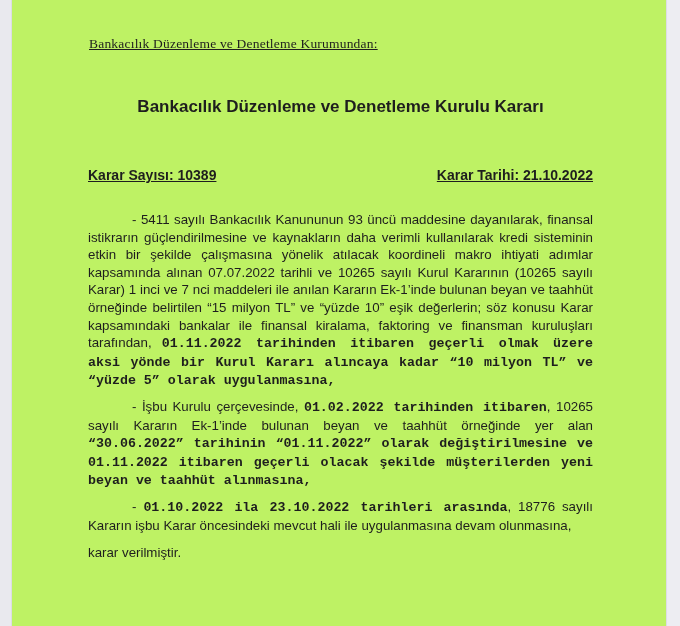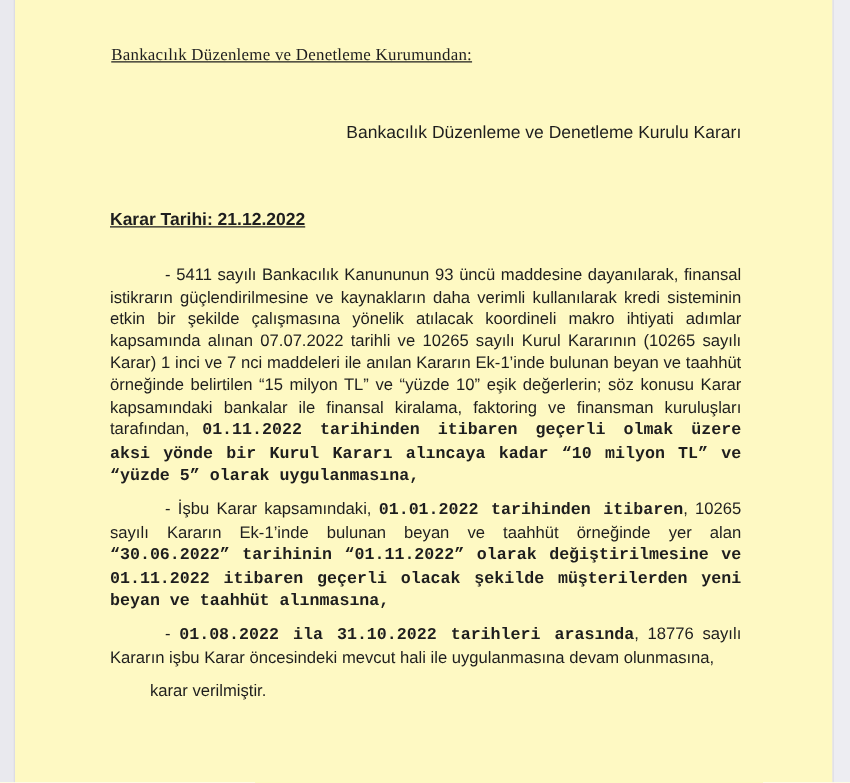"Bankacılık Düzenleme ve Denetleme" .canvas { background: #fef9c3 -> #bef264 }
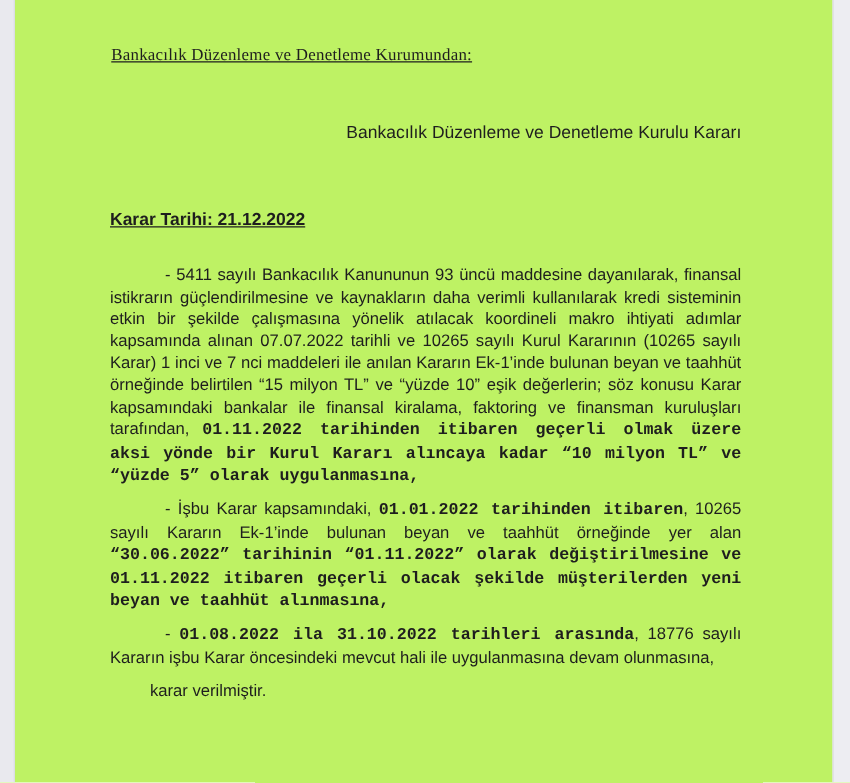"Bankacılık Düzenleme ve Denetleme Kurulu" .title { font-size: 14px -> 17px; font-weight: normal -> bold; text-align: right -> center }
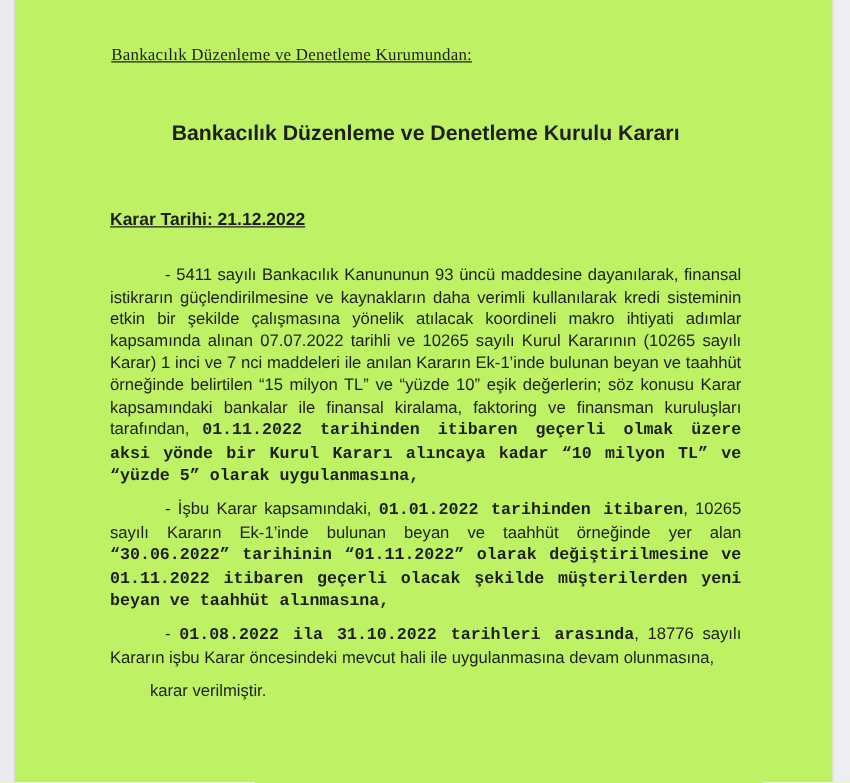"Karar Sayısı: 10389" span.label { html: none -> <span>Karar Sayısı: 10389</span> }
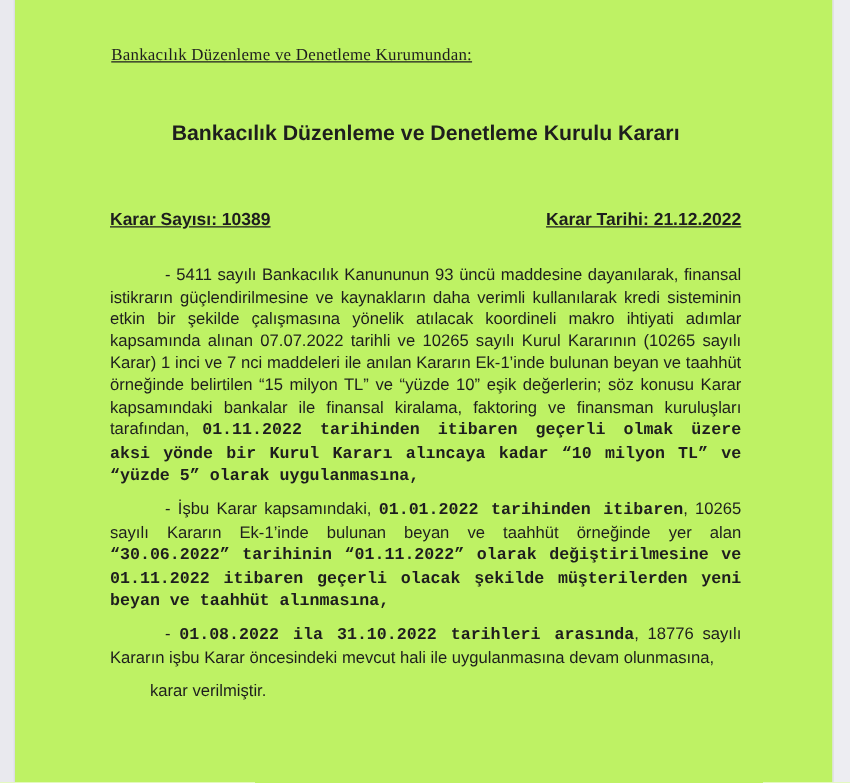"Karar Tarihi: 21.12.2022" span.label { text: 21.12.2022 -> 21.10.2022 }
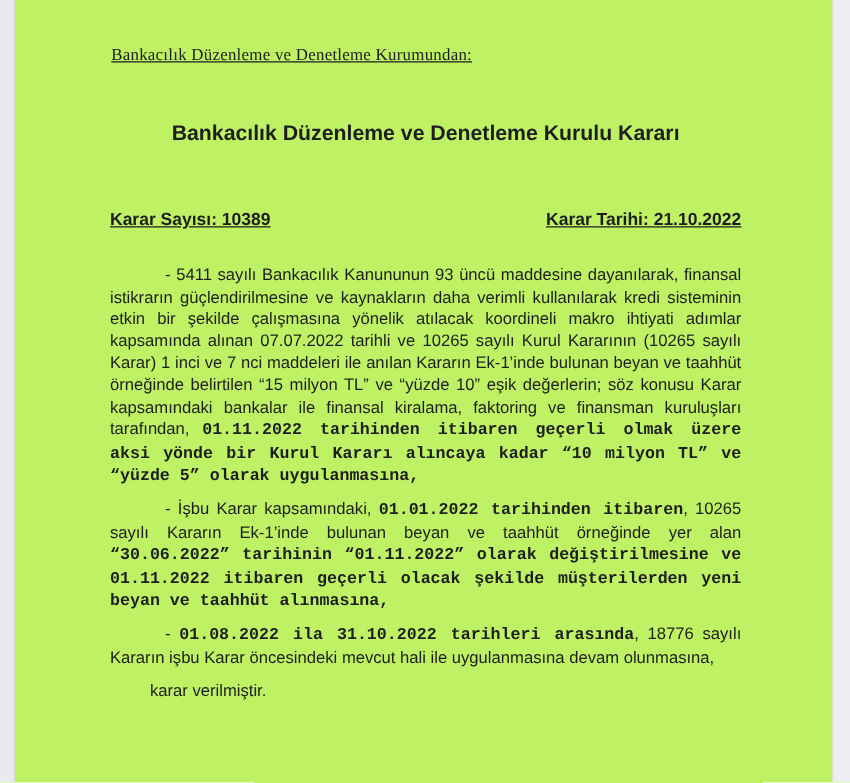"- İşbu Karar kapsamındaki," span { text: Karar kapsamındaki -> Kurulu çerçevesinde }
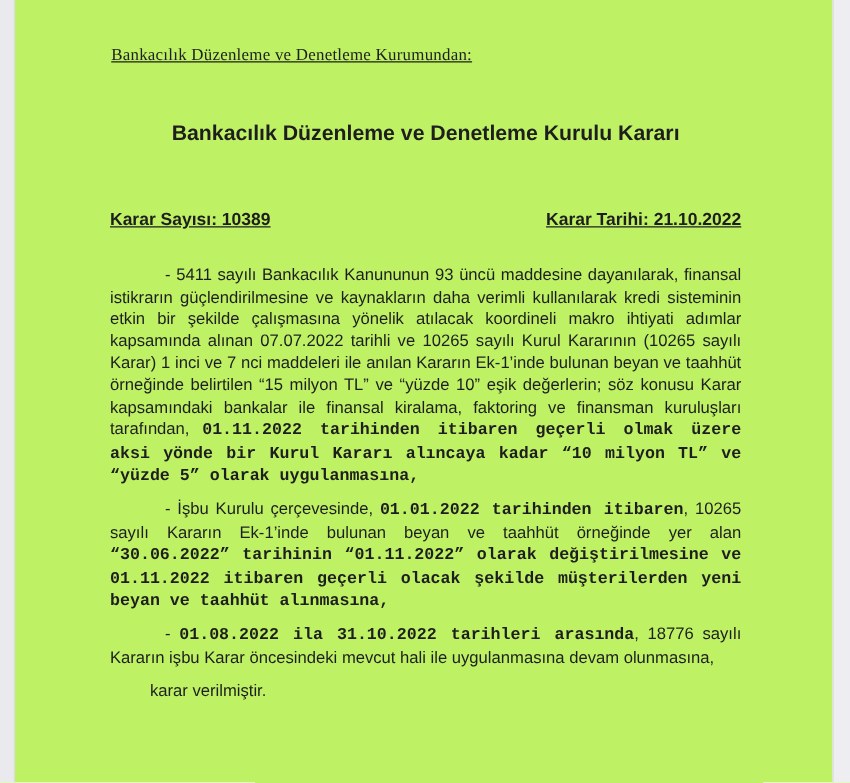"01.01.2022 tarihinden itibaren" span.b { text: 01.01.2022 -> 01.02.2022 }
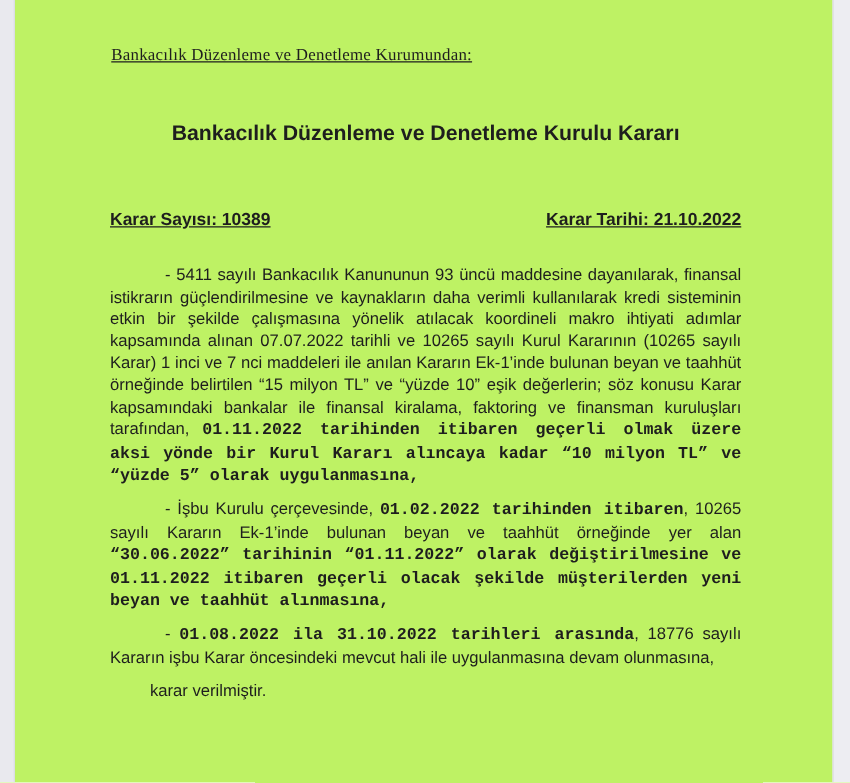"01.08.2022 ila 31.10.2022 tarihleri" span.b { text: 01.08.2022 ila 31.10.2022 -> 01.10.2022 ila 23.10.2022 }
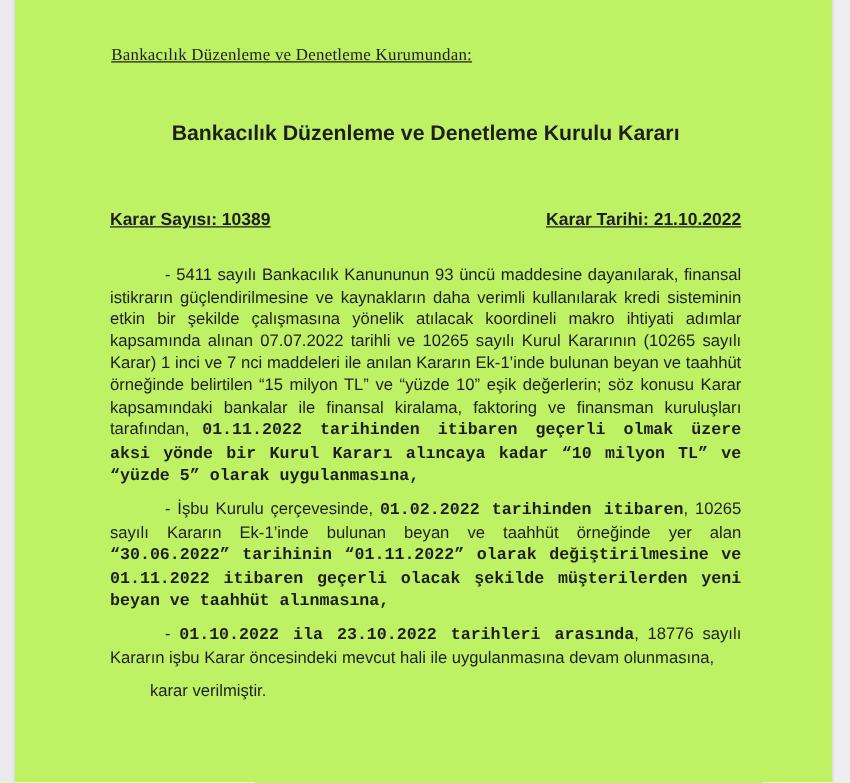"karar verilmiştir." .doc-body p.closing { margin-left: 32px -> none }
